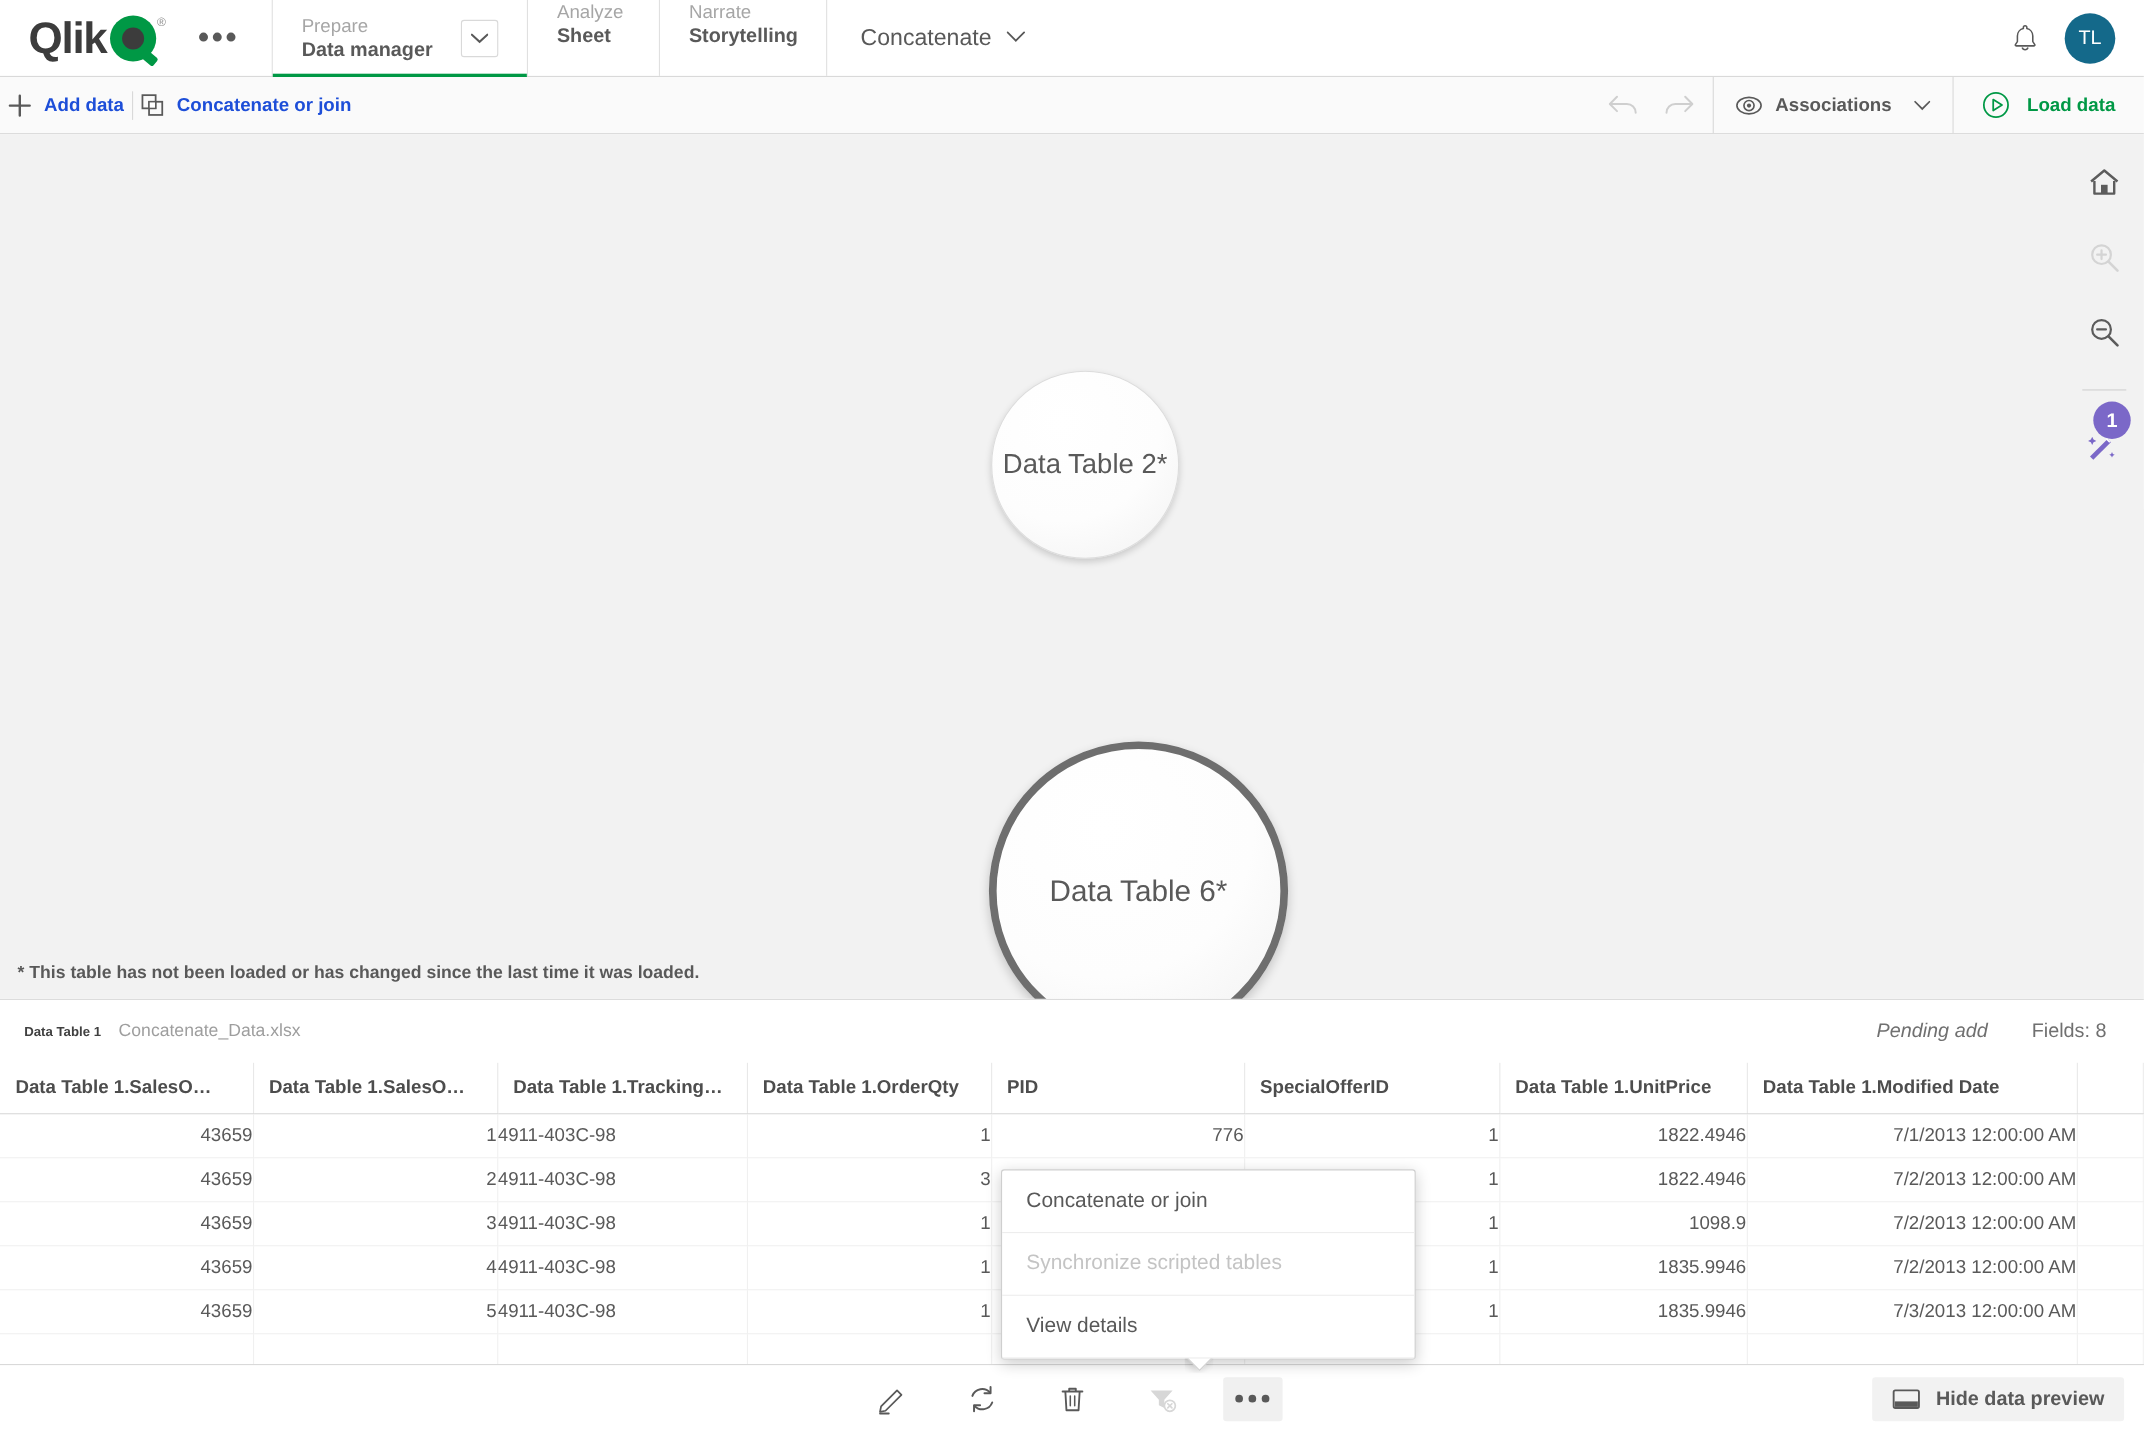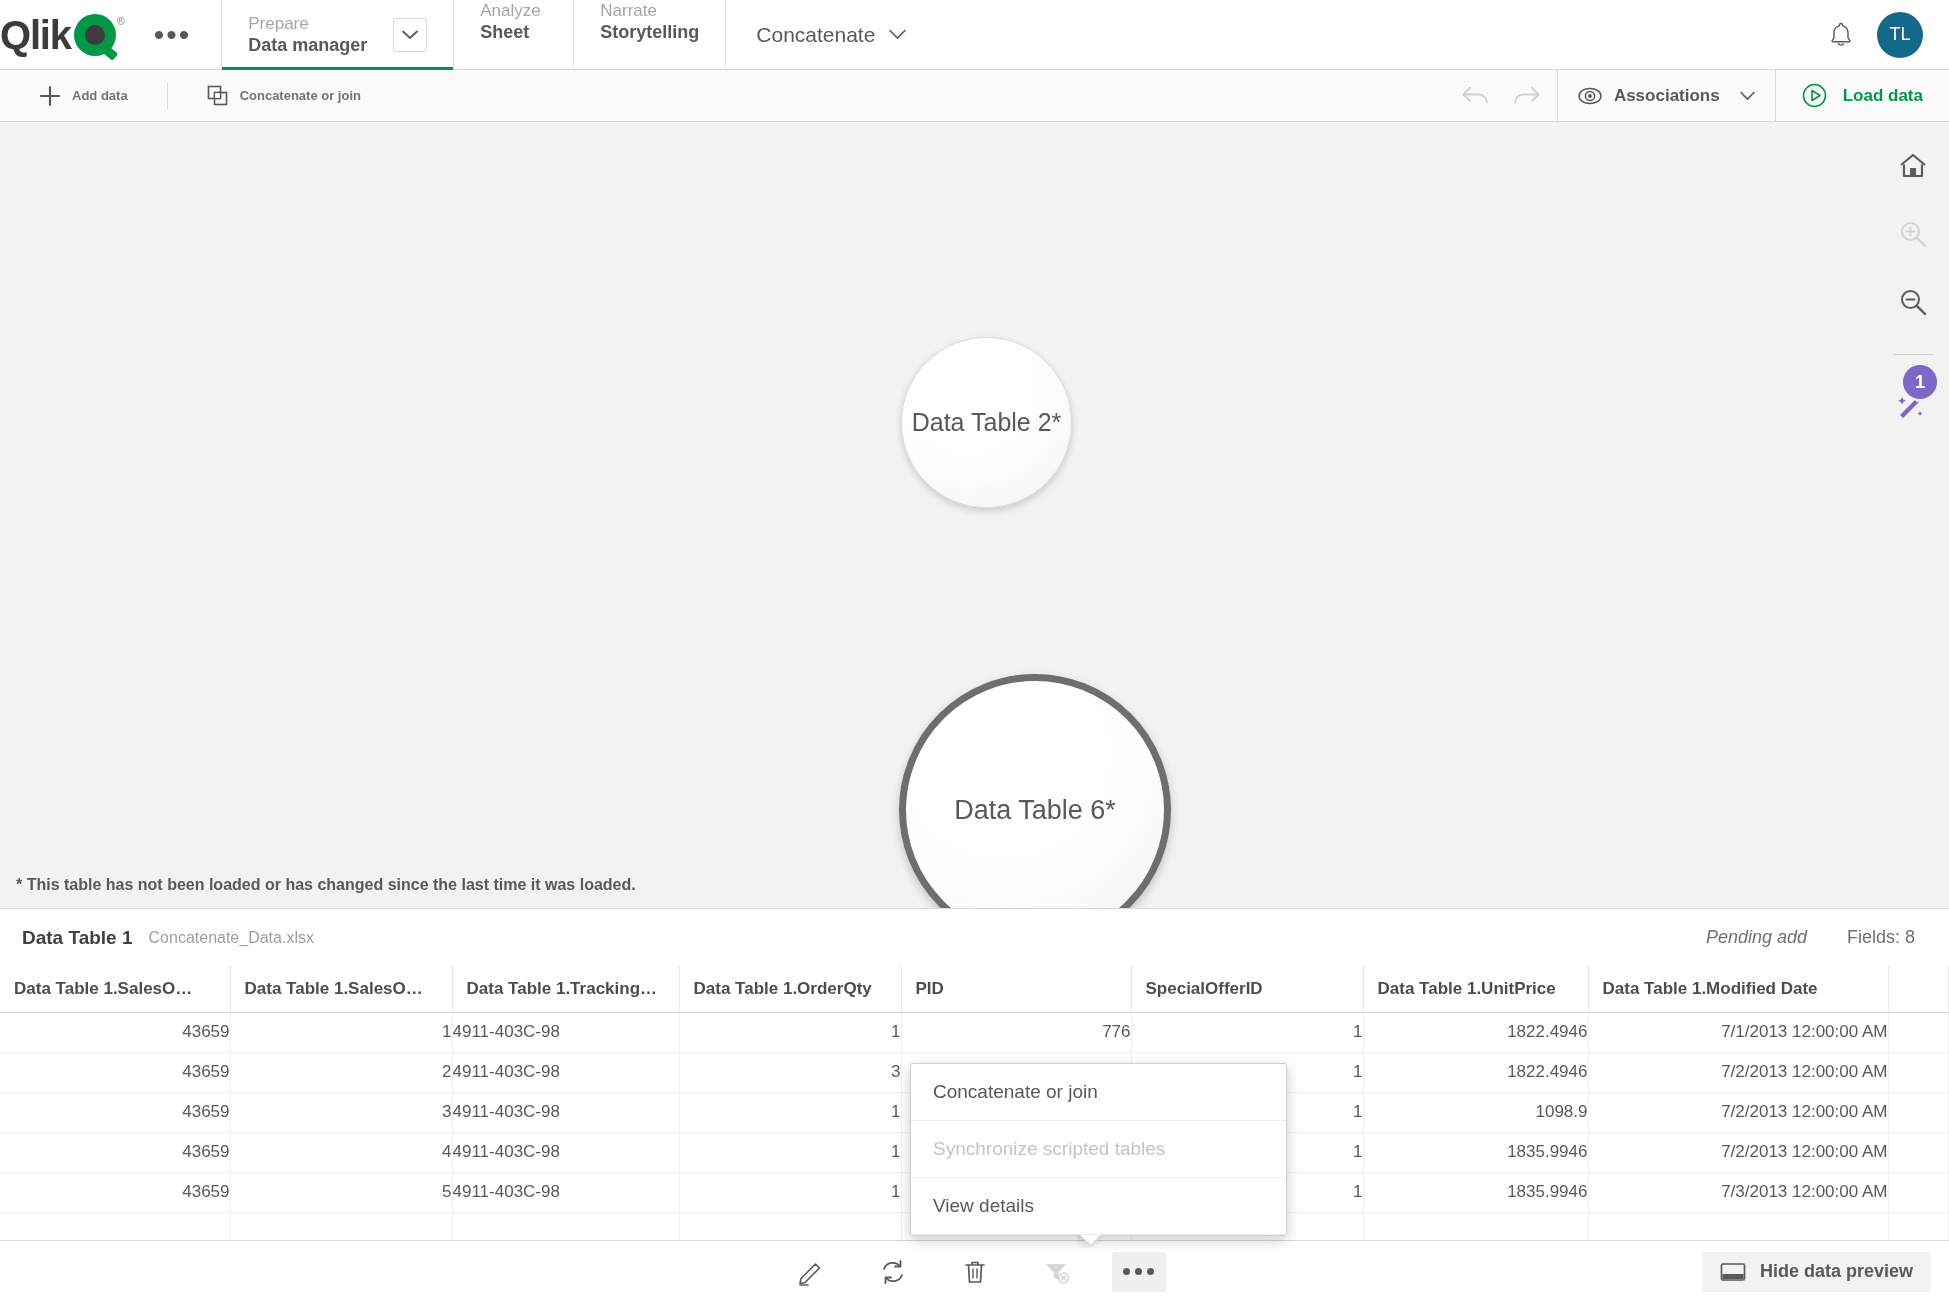"Qlik" .logo-zone { padding-left: none -> 26px }
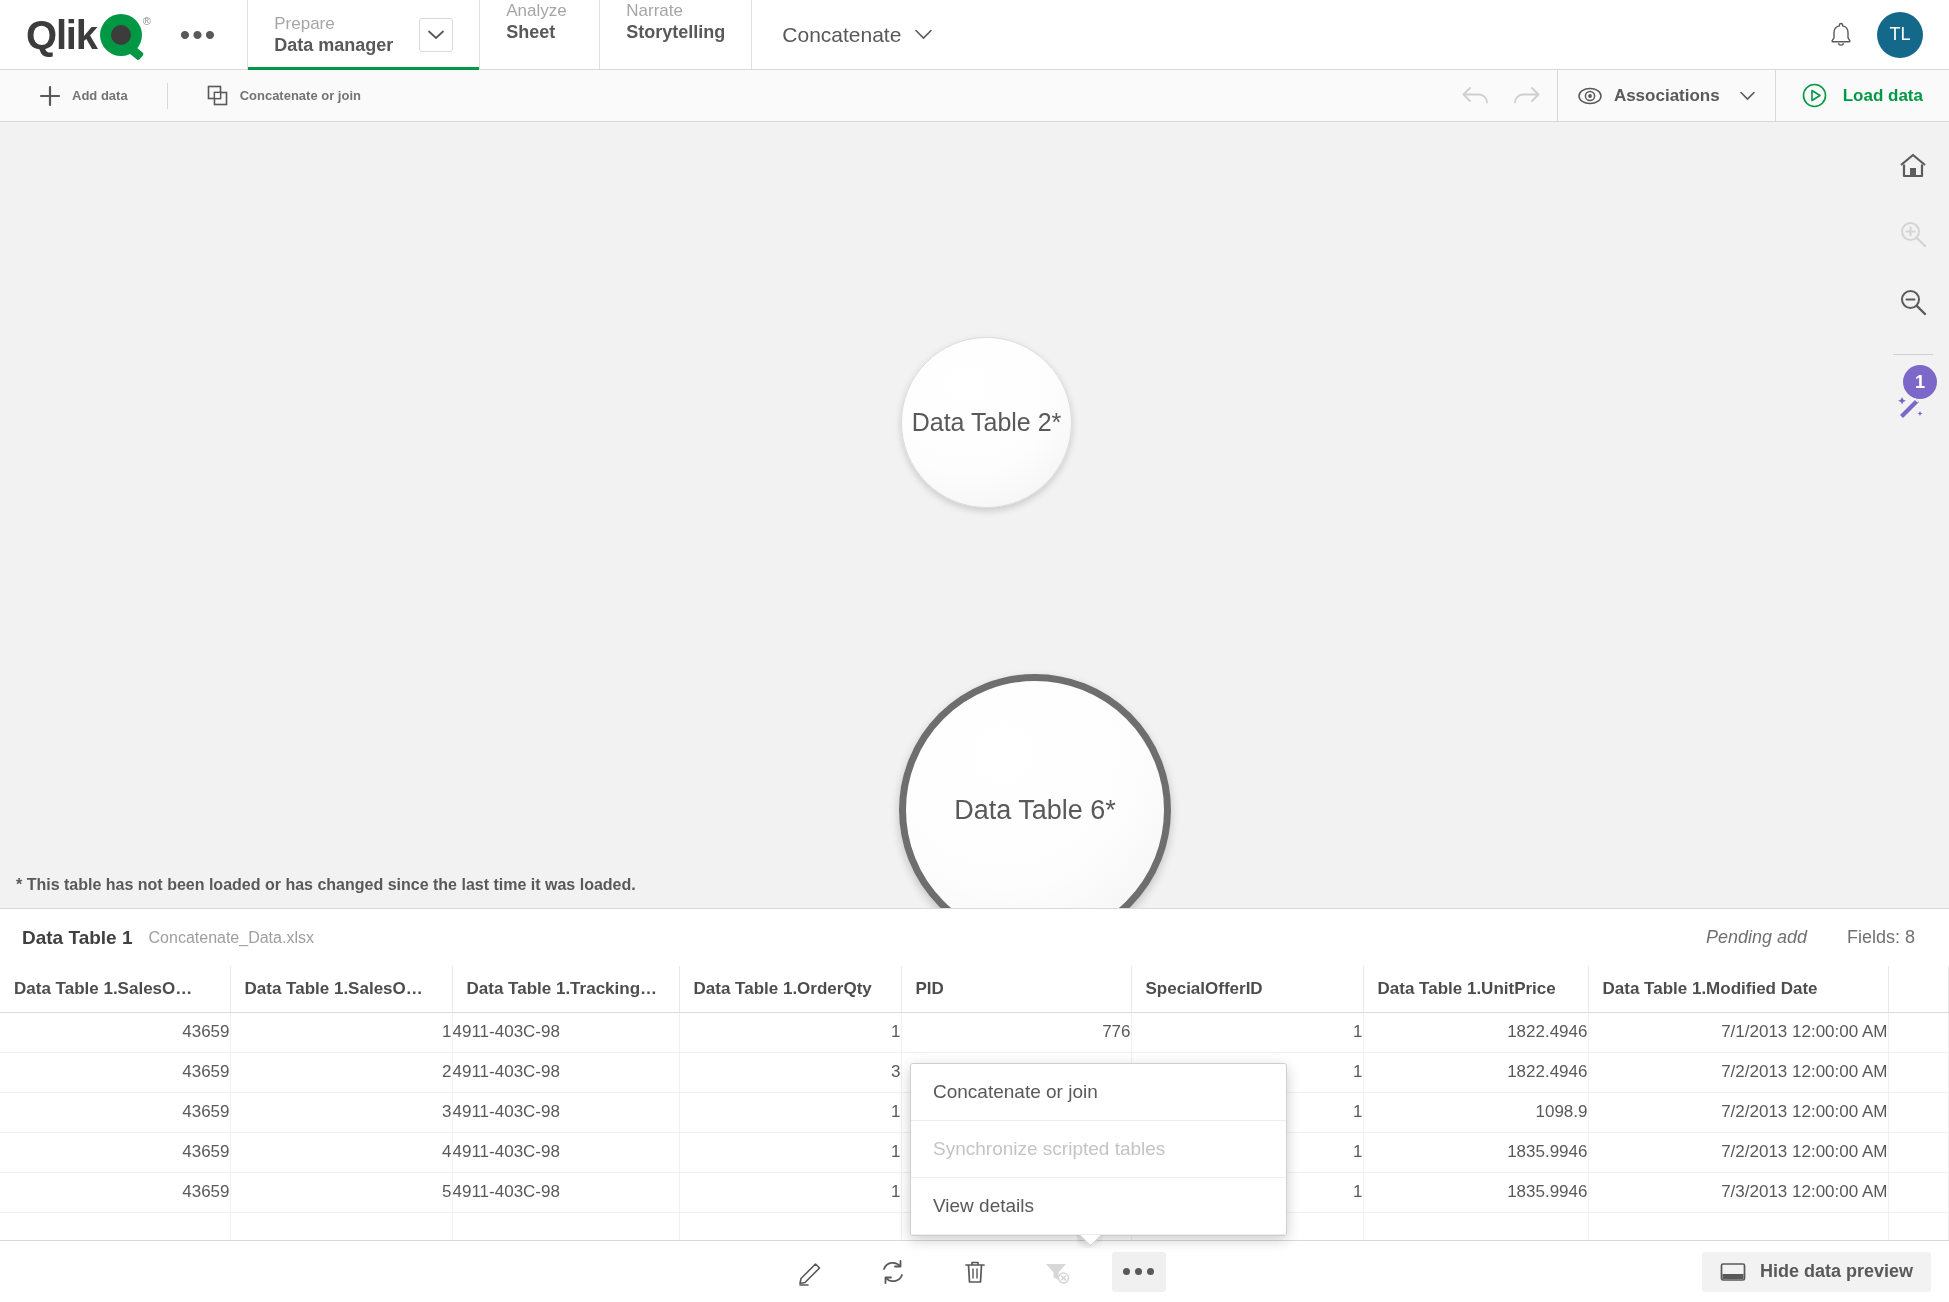"Add data" .tool-item { color: #737373 -> #1d4ed8; font-size: 13px -> 17px; padding: 0 39px -> 0 7px }
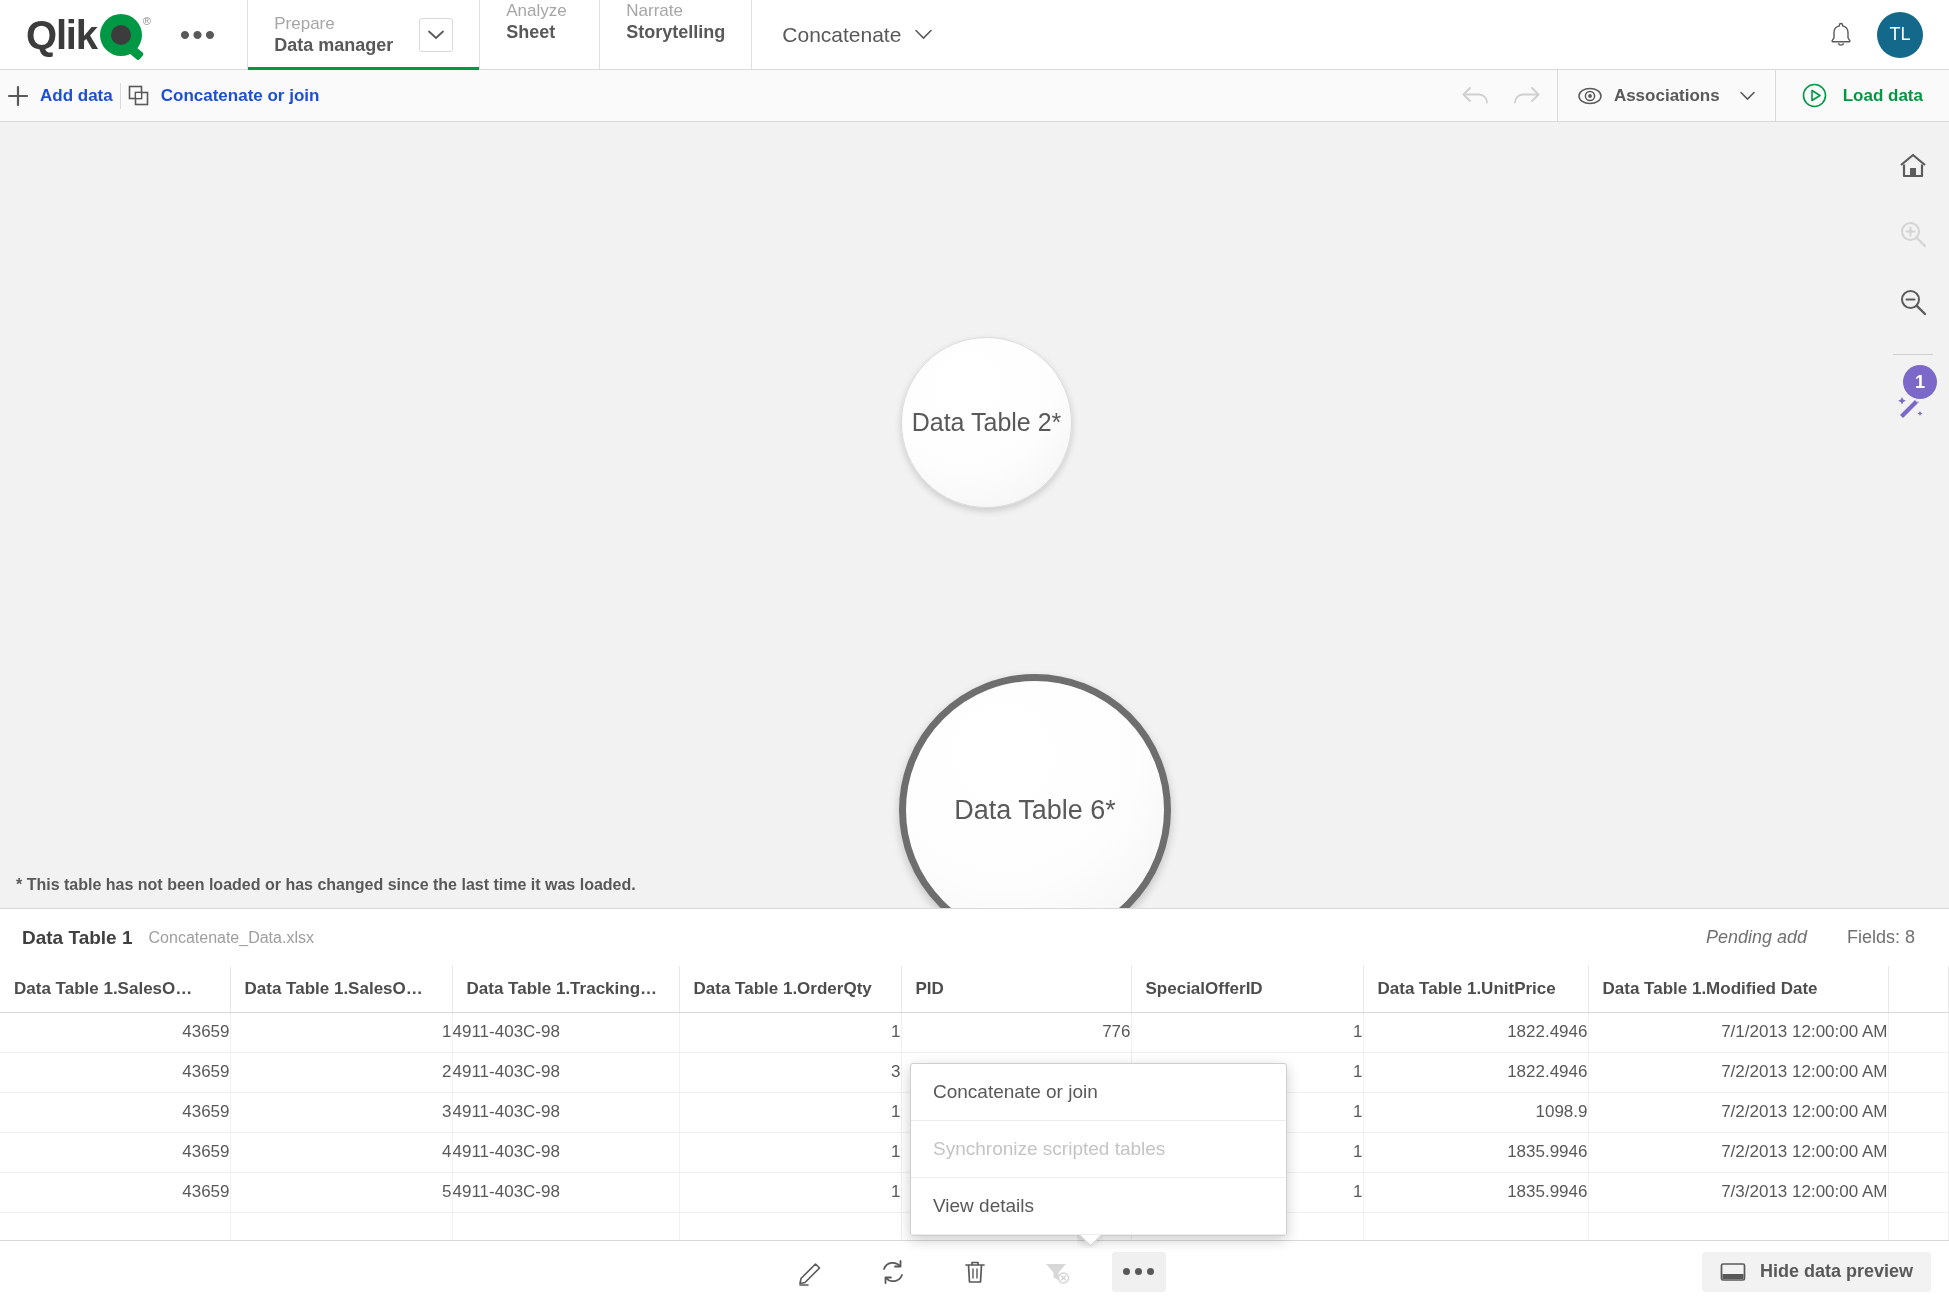"Data Table 1" .ph-title { font-size: 19px -> 12px }
